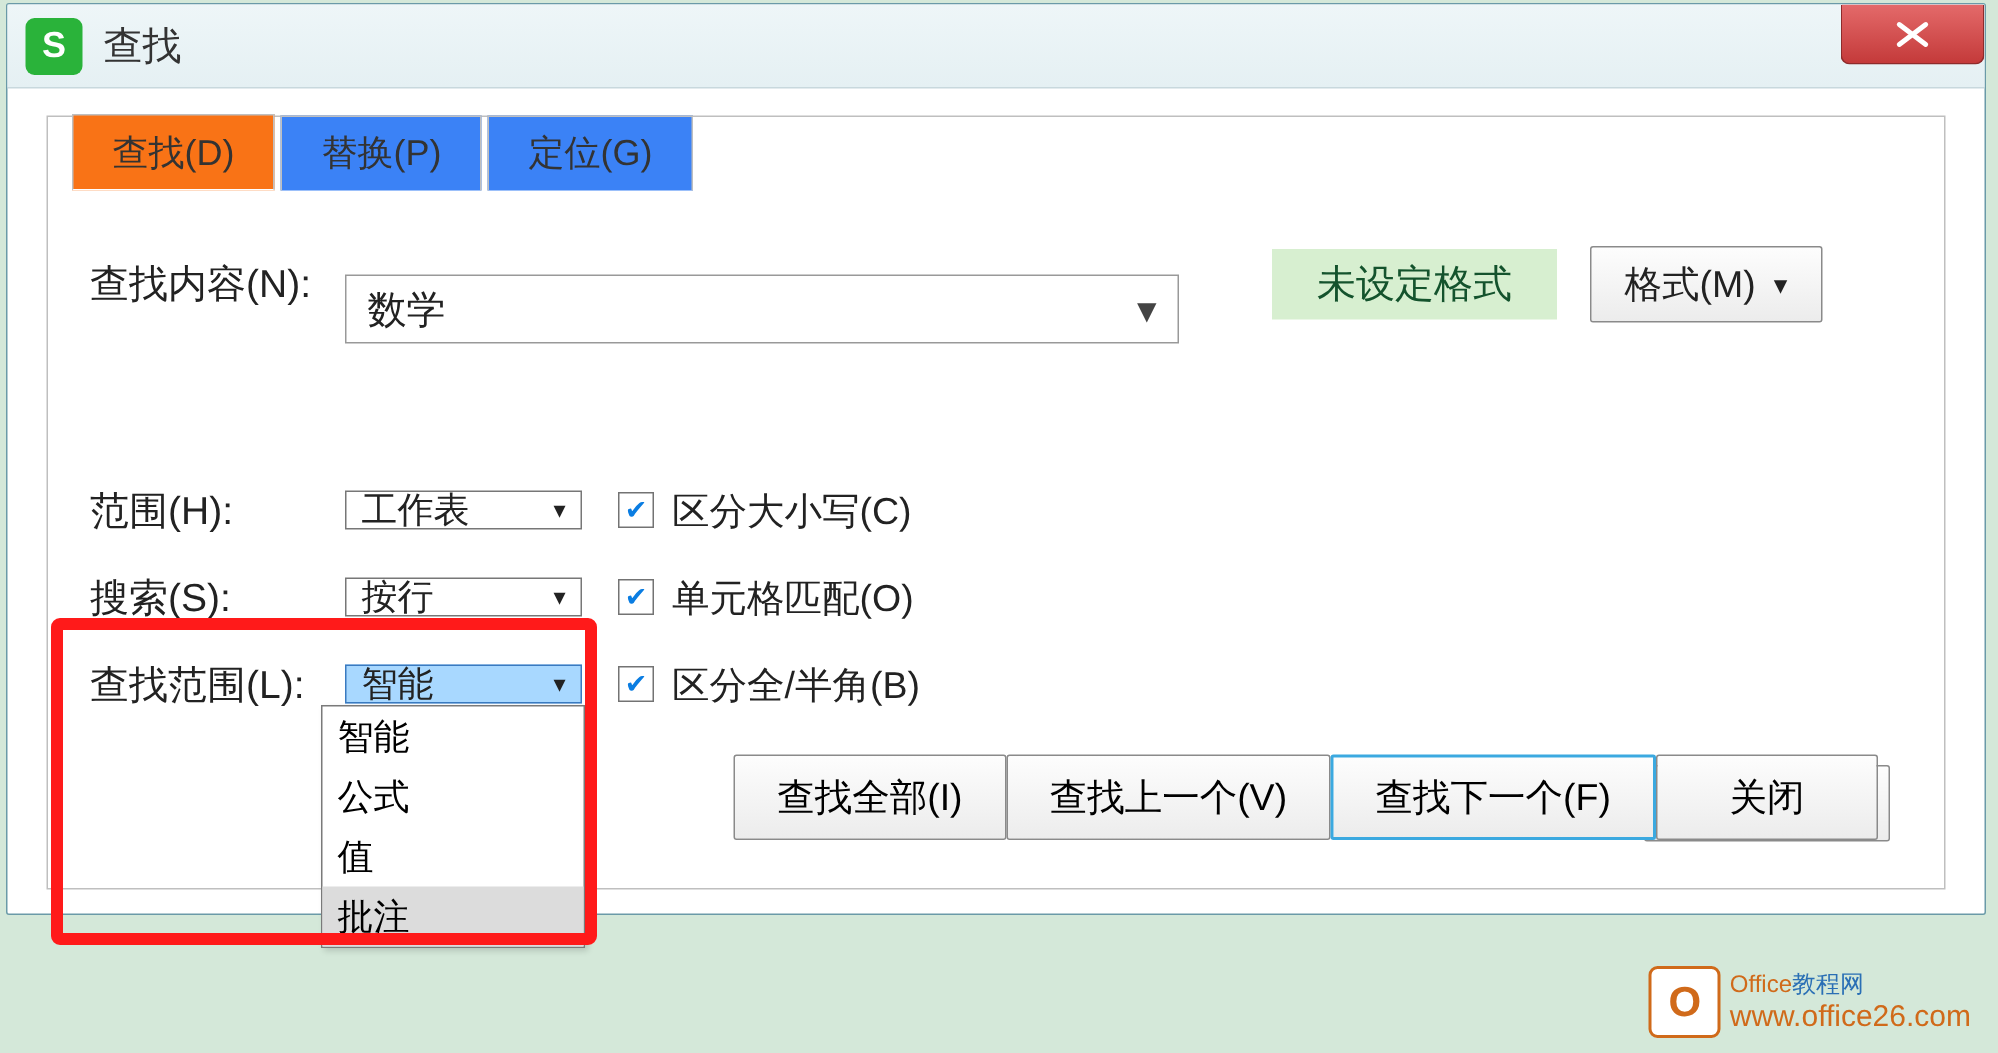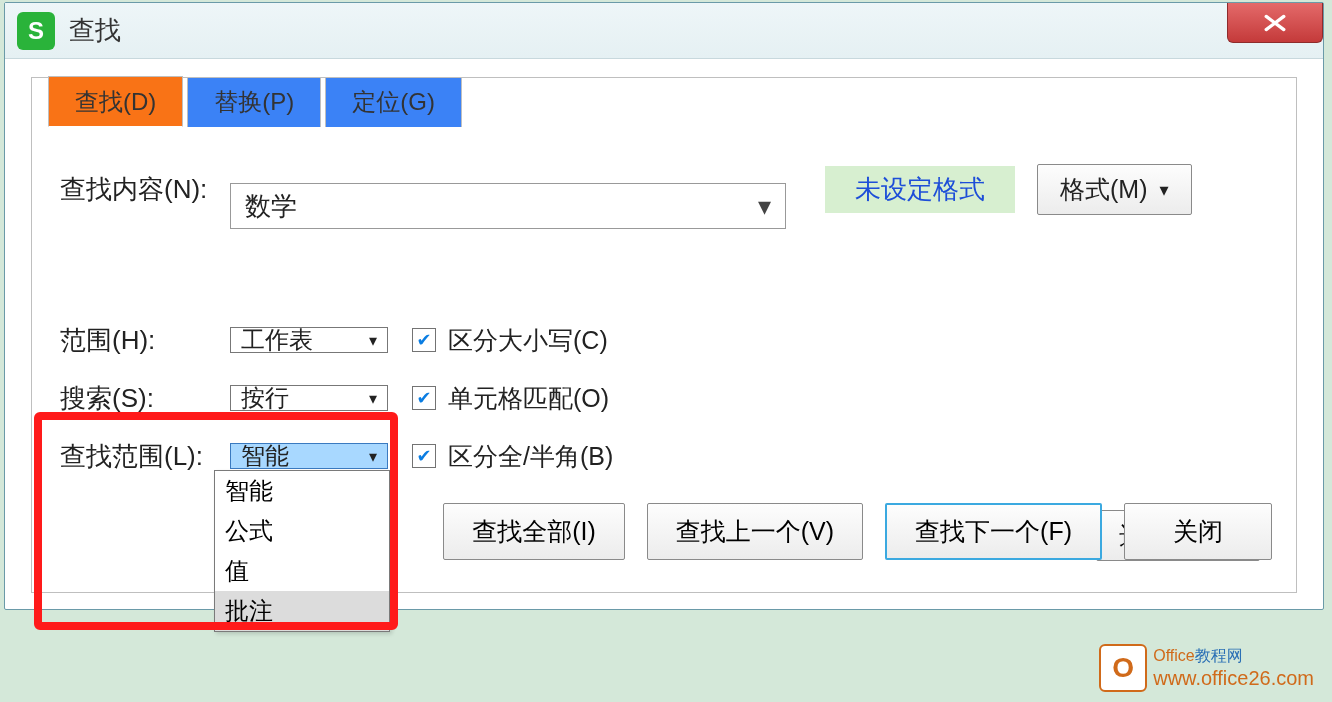"未设定格式" .format-status { color: #1d4ed8 -> #14532d; margin-left: 39px -> 62px }
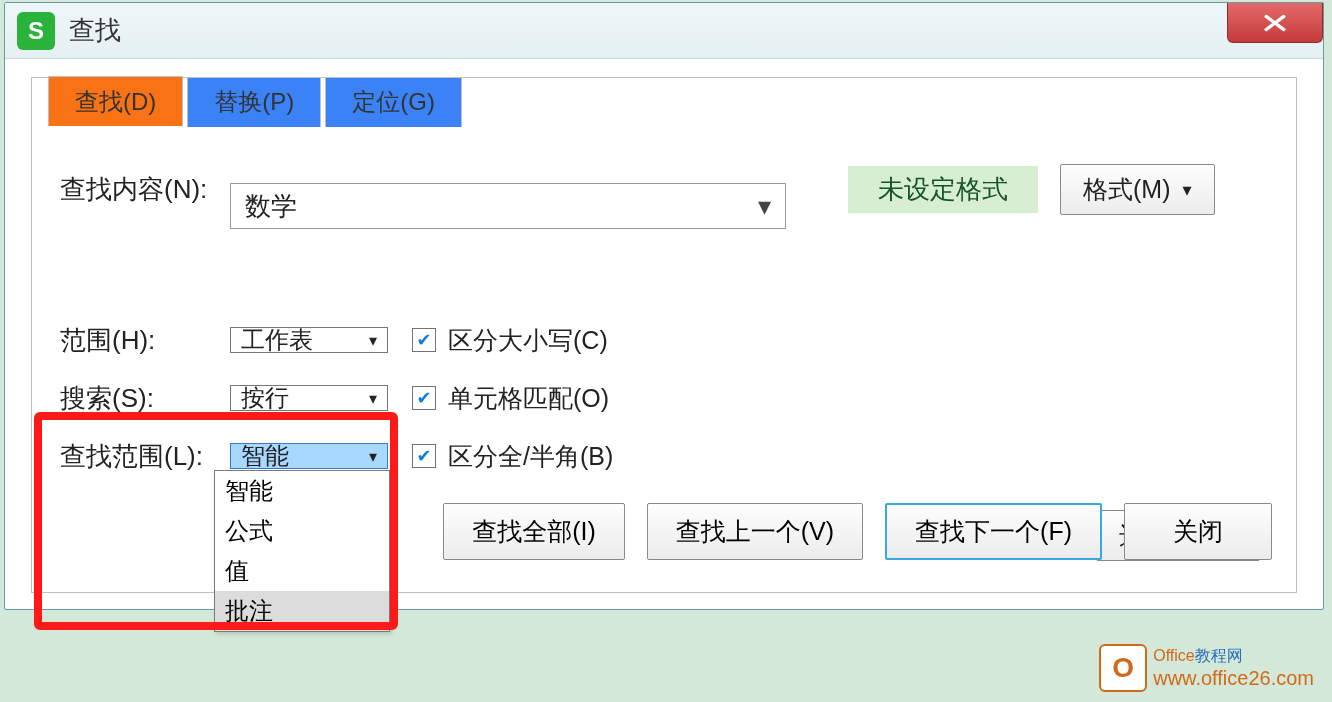"查找全部(I)" .button-row { gap: 22px -> none; right: 24px -> 44px }
